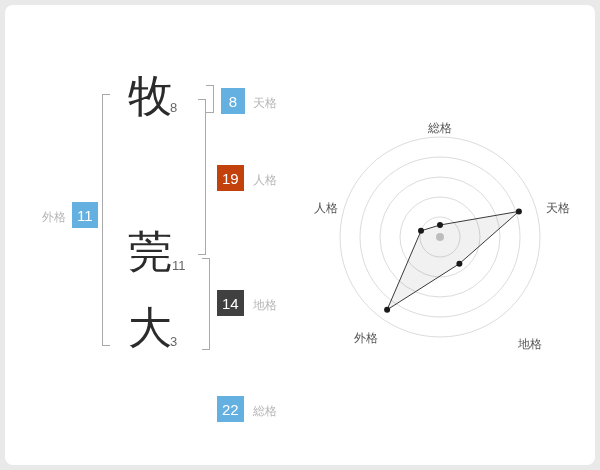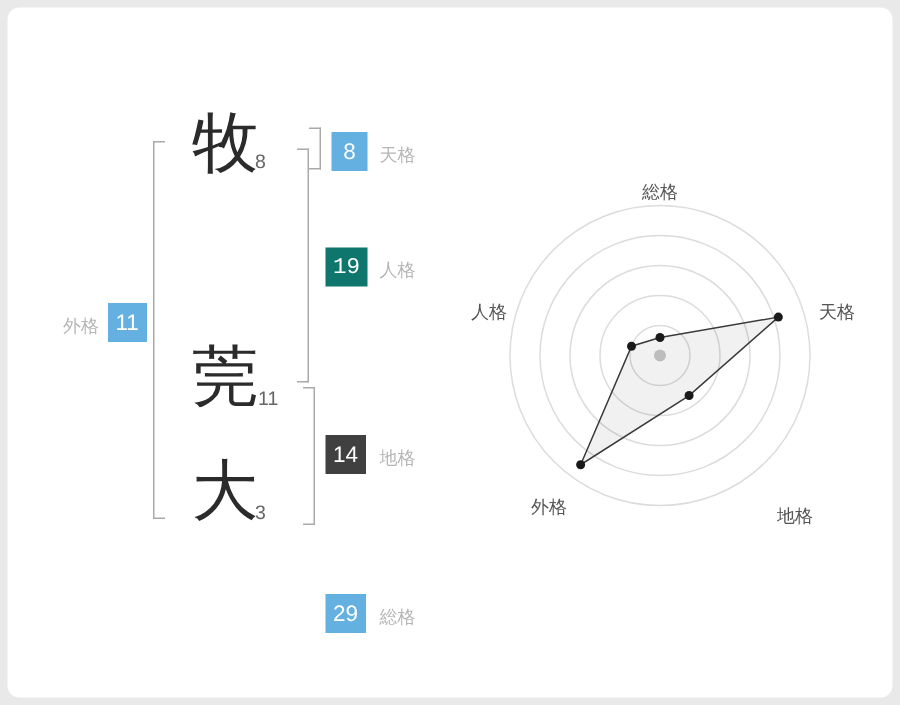"19" div.badge { background: #0f766e -> #c2410c; font-family: Liberation Mono, monospace -> none }
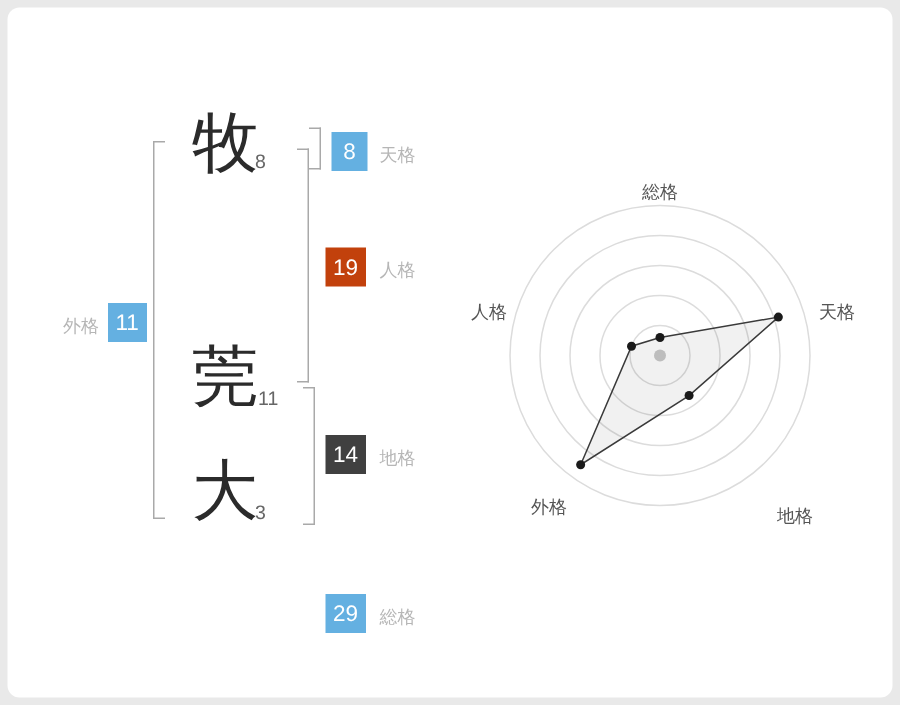"29" div.badge { text: 29 -> 22 }
